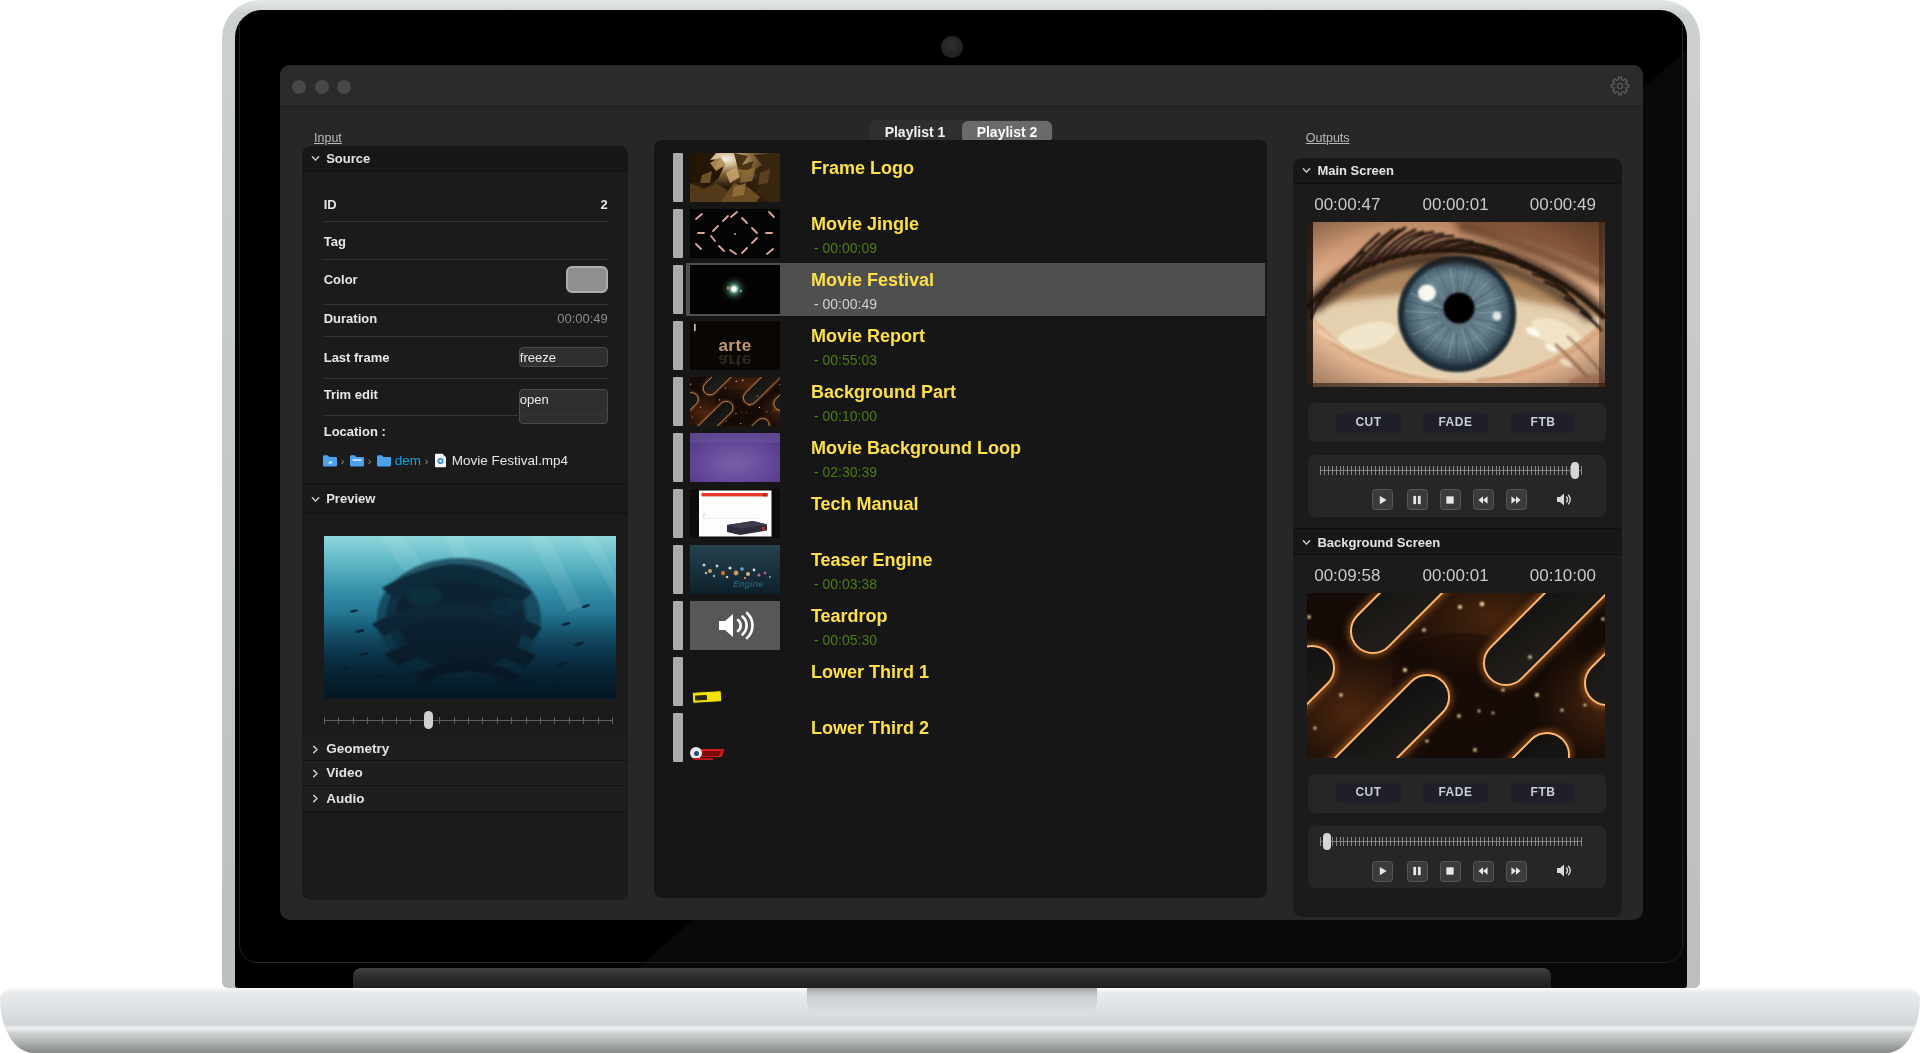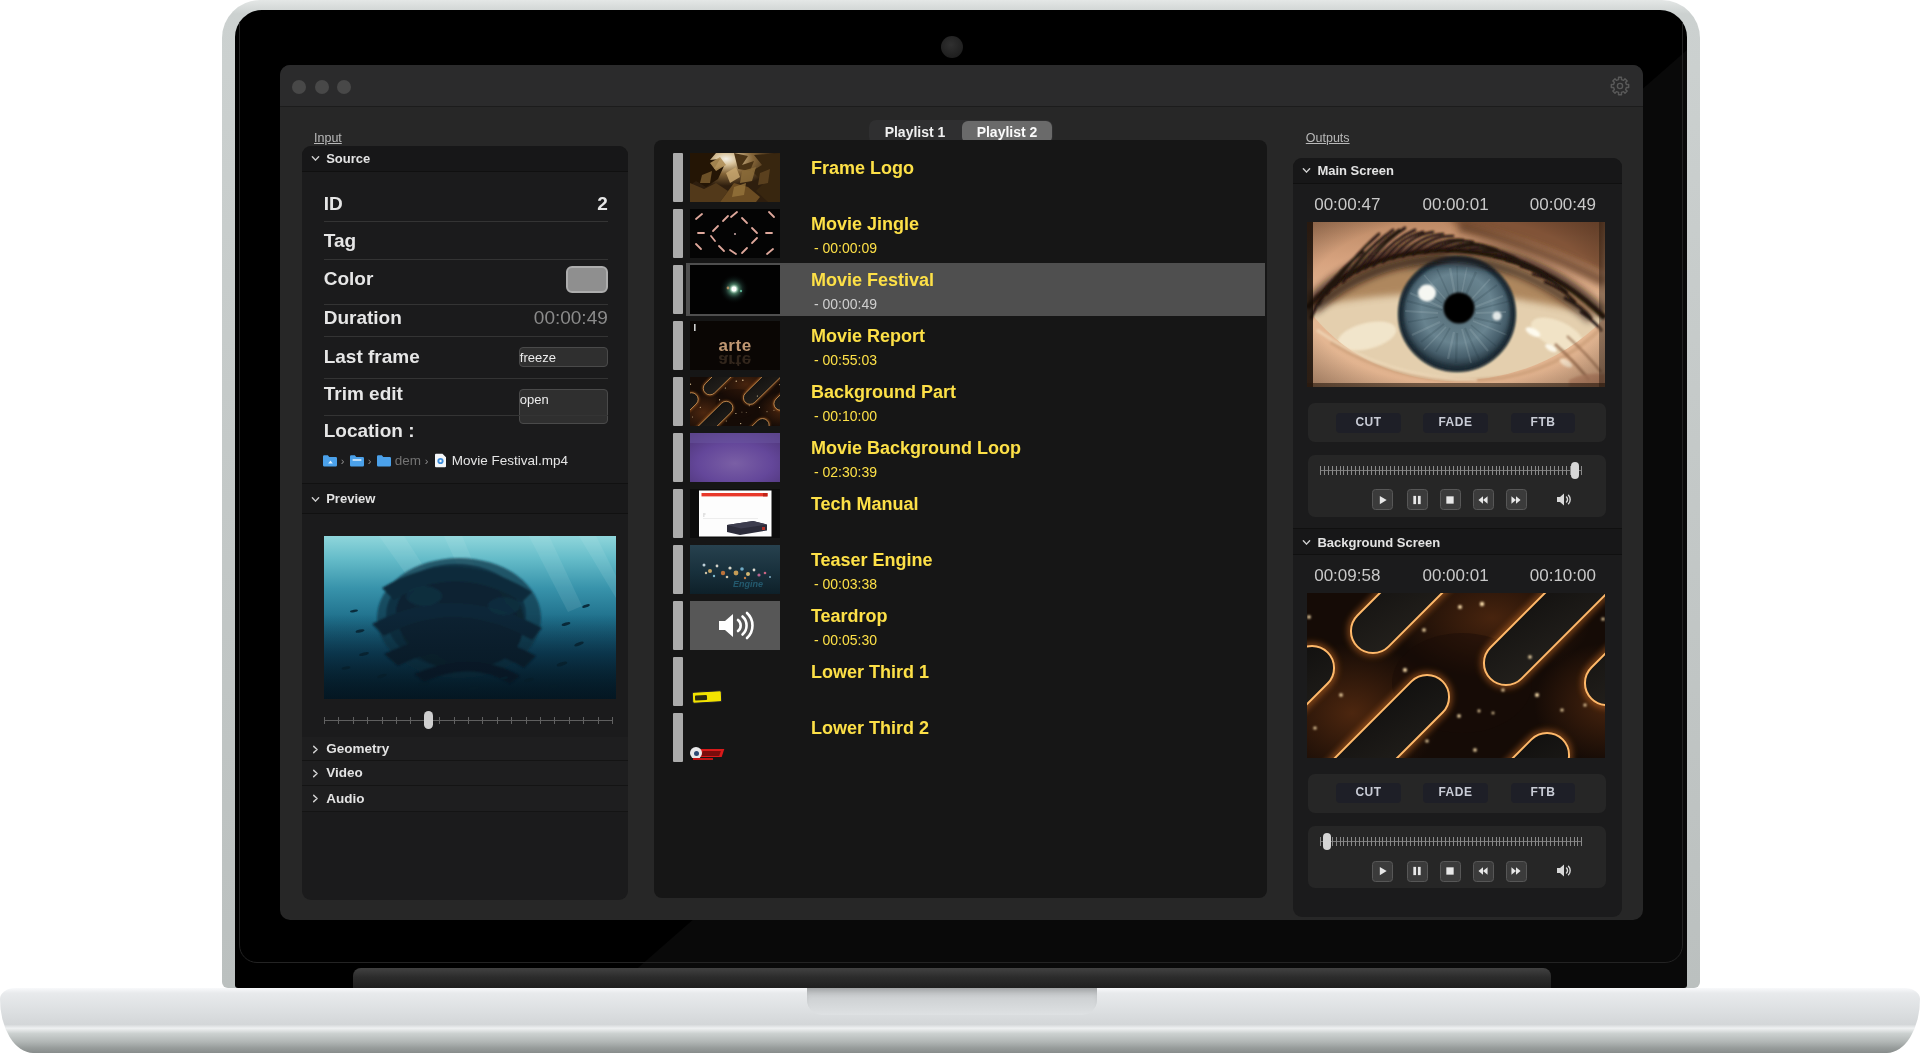"ID" .row-label { font-size: 19px -> 13px }
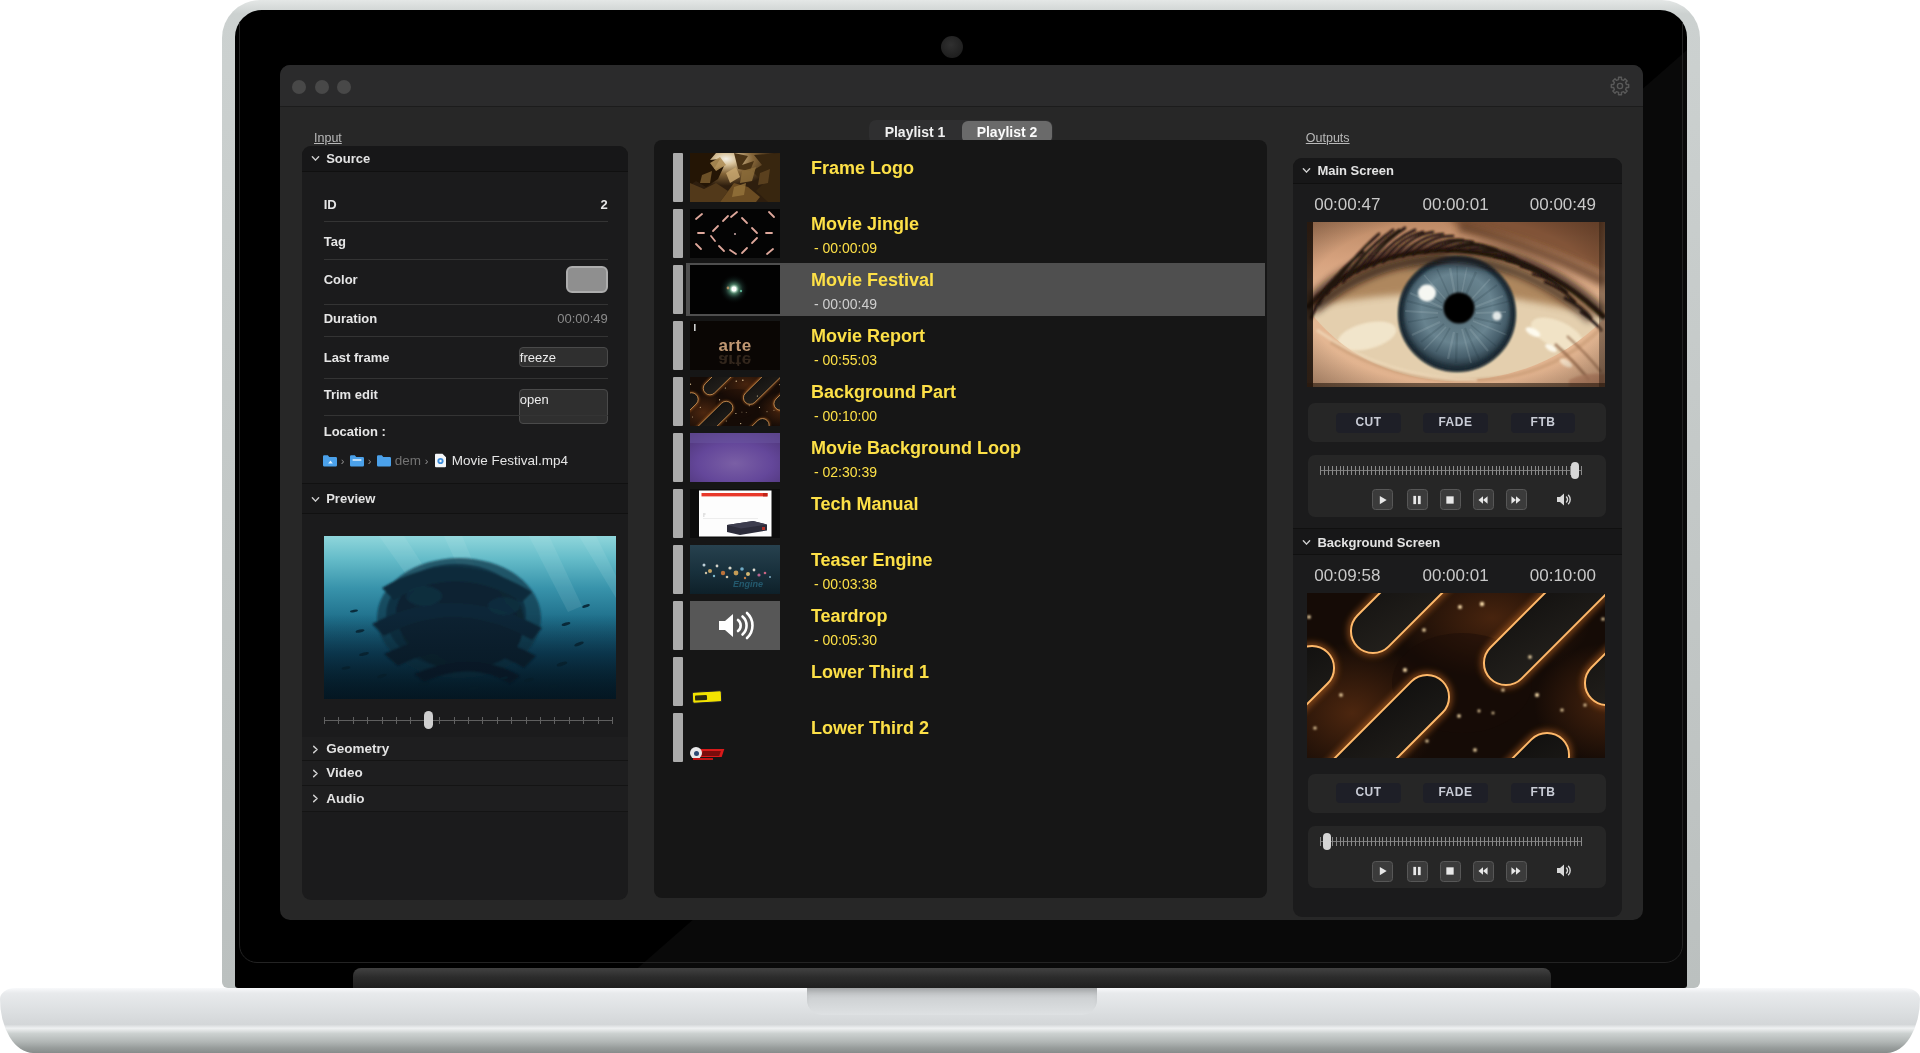"- 00:00:09" .pdur { color: #fde047 -> #4d7c0f }
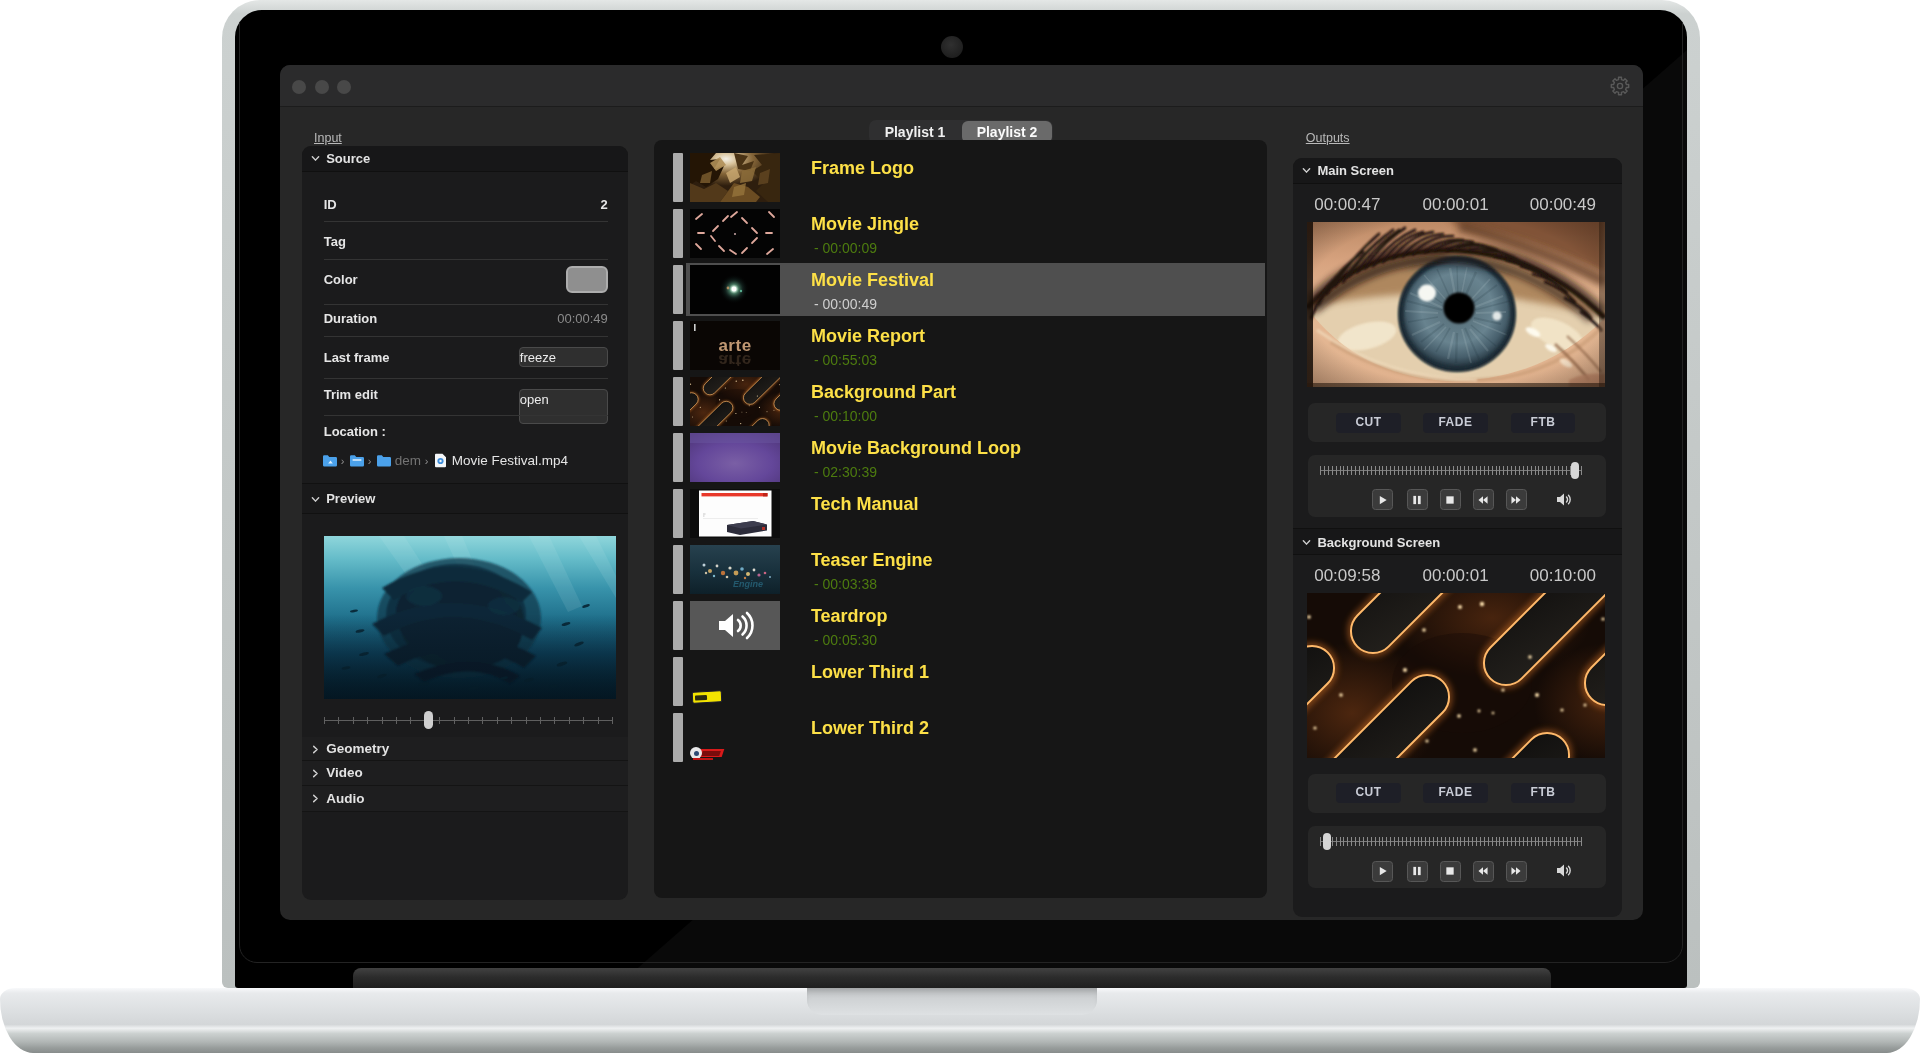"dem" span.abs { color: #737373 -> #0ea5e9 }
